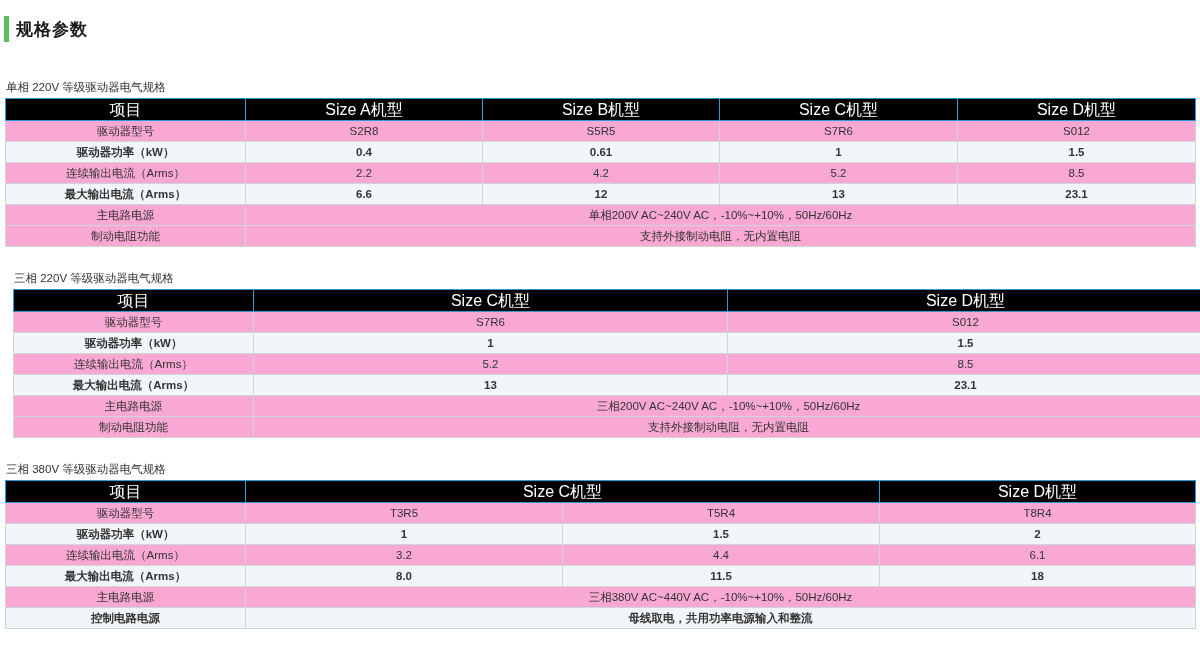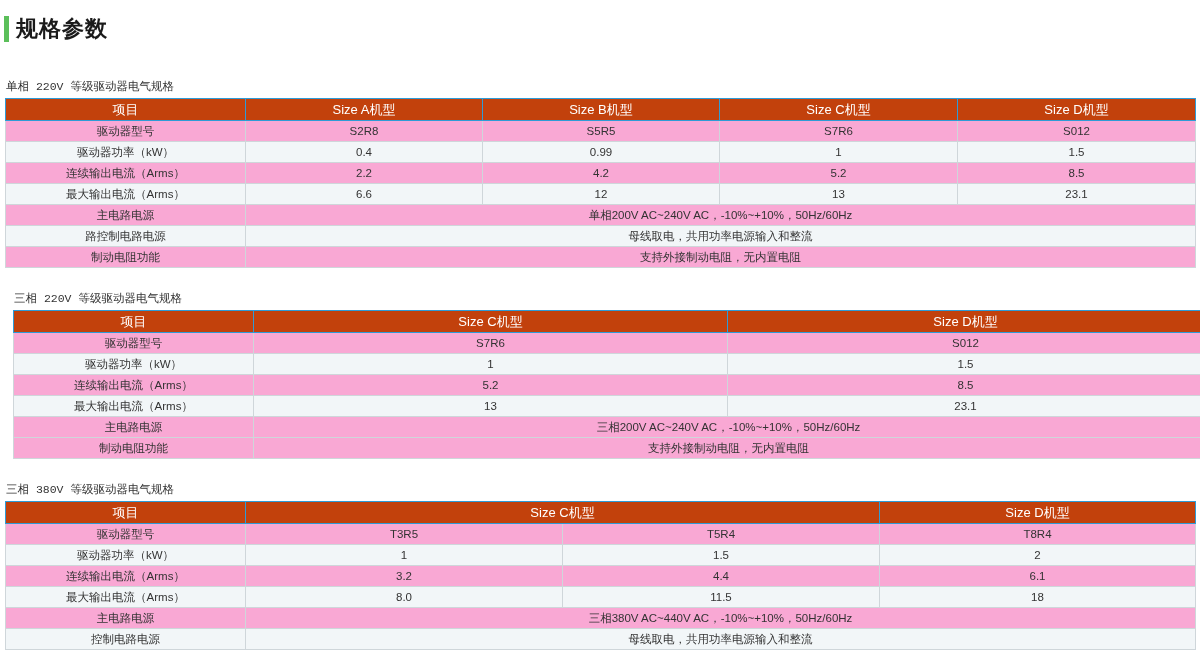"规格参数" .page-title .txt { font-size: 22px -> 17px }
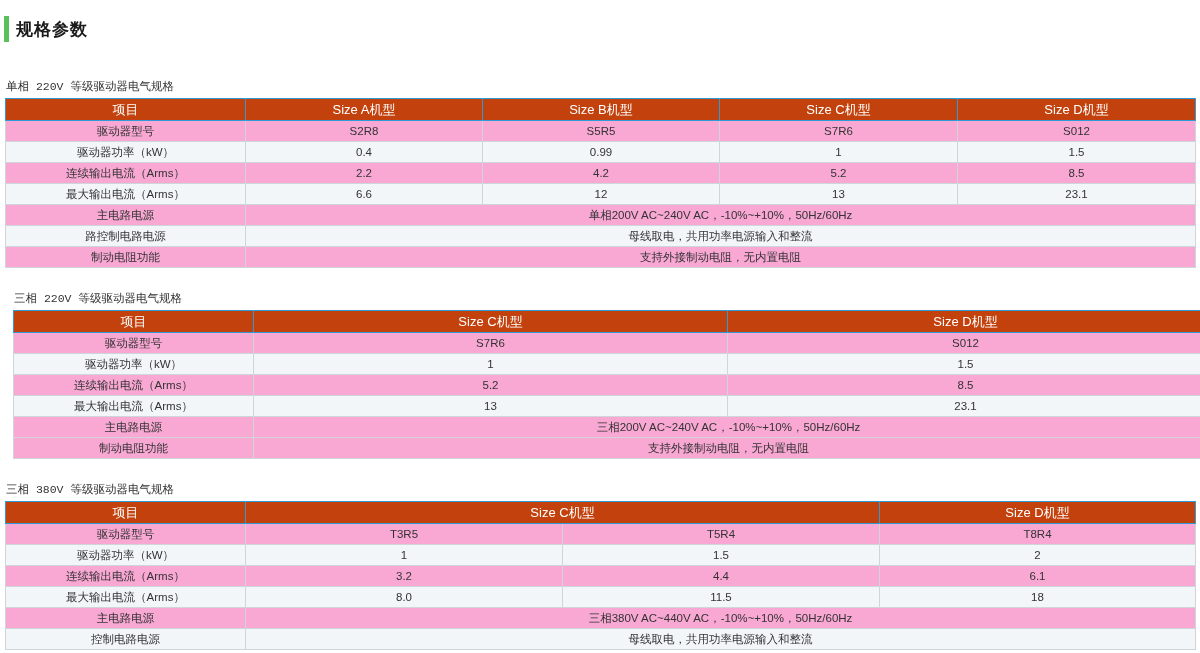"单相 220V 等级驱动器电气规格" .section-caption { font-family: Liberation Mono, monospace -> none }
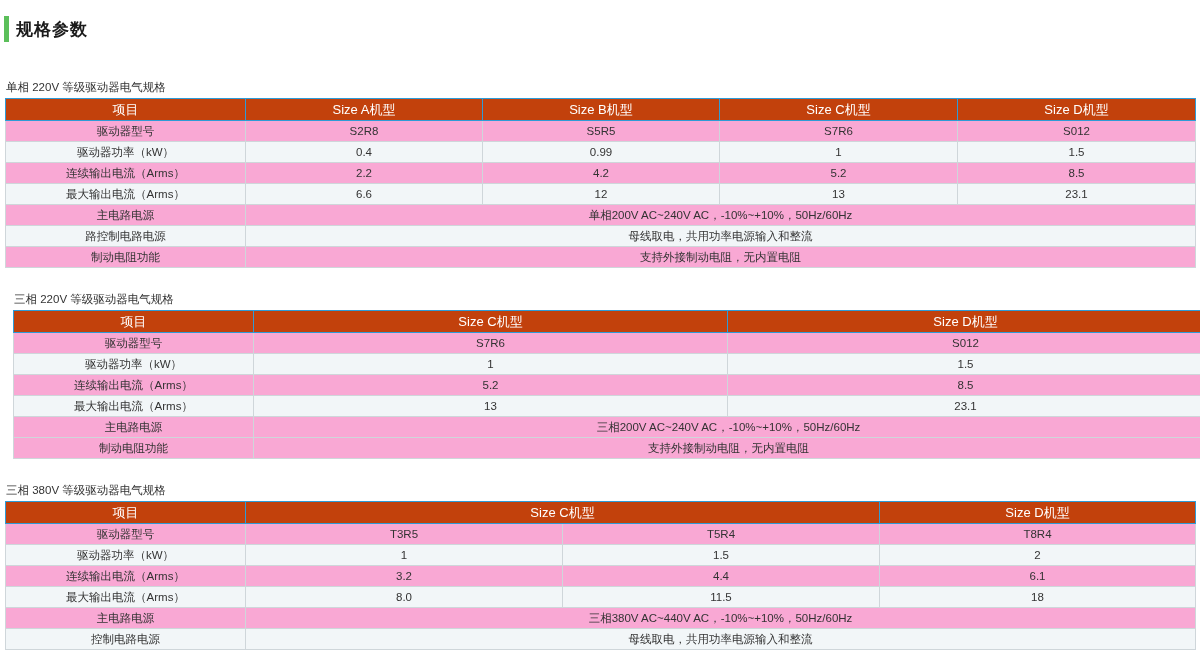"项目" table.spec thead th { background: #c2410c -> #000000; font-size: 13px -> 16px }
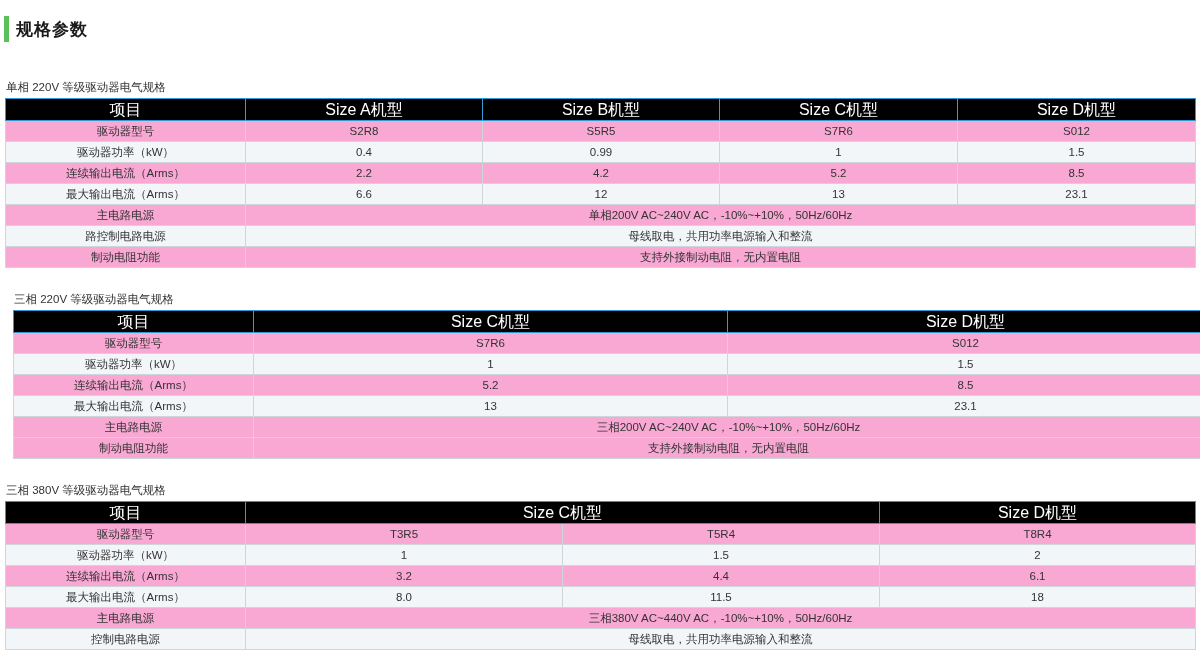"驱动器功率（kW）" table.spec tbody tr.even td { font-weight: none -> bold }
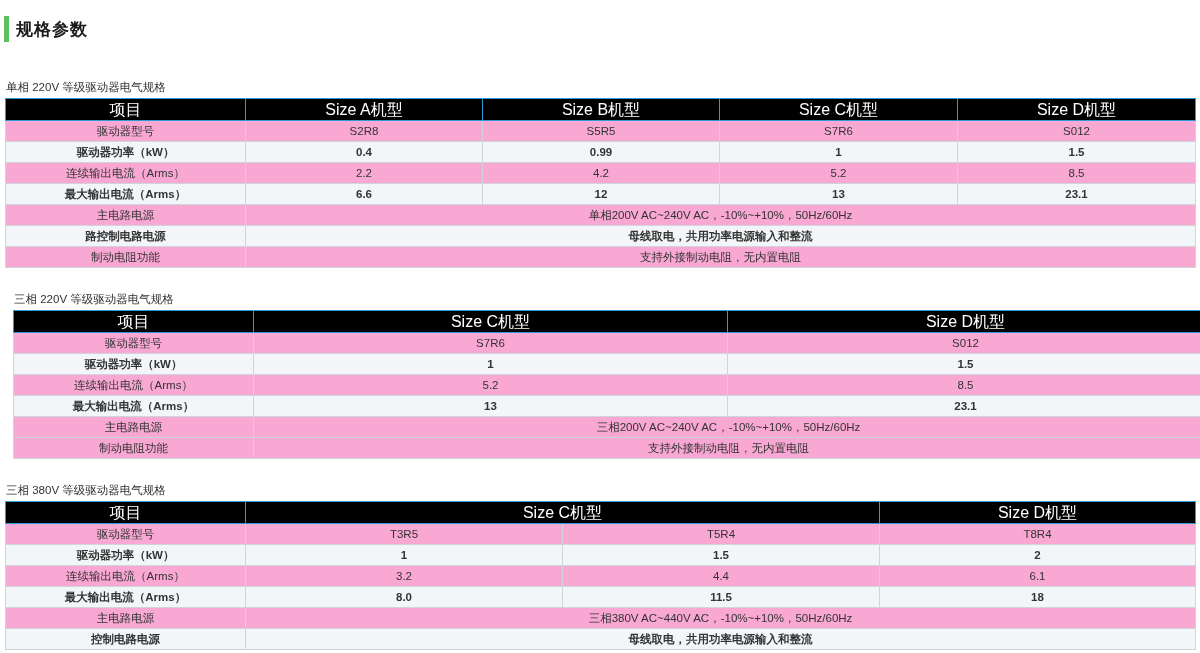"0.99" td { text: 0.99 -> 0.61 }
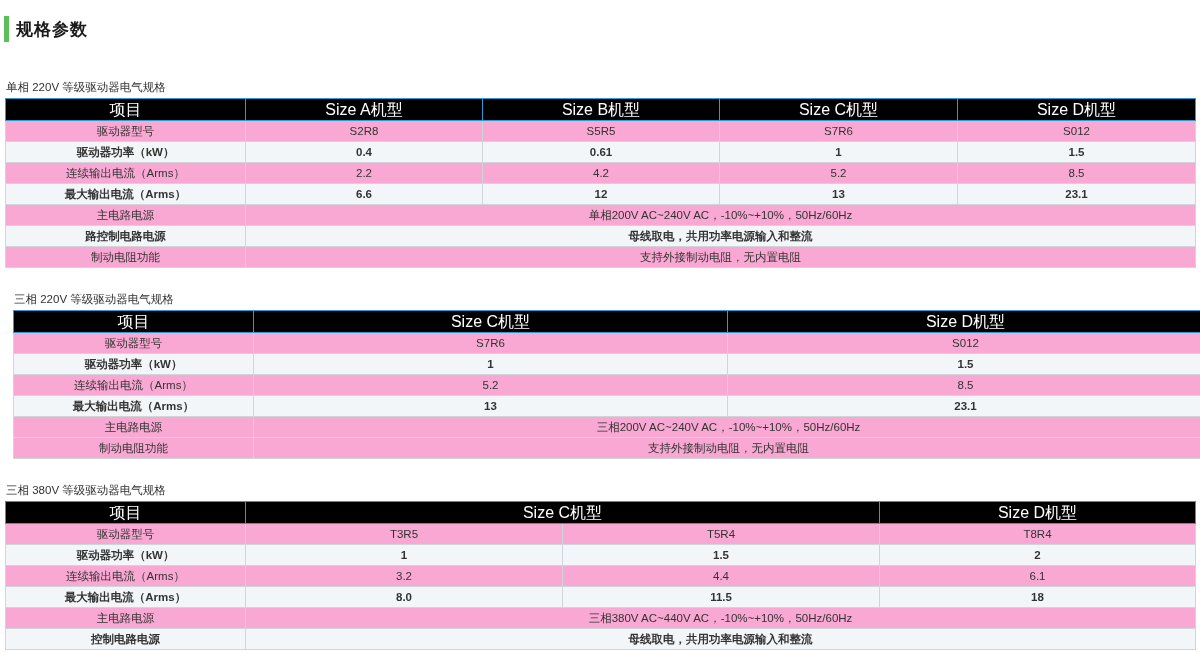"路控制电路电源" tr.even { html: <tr> <td>路控制电路电源</td> <td>母线取电，共用功率电源输入和整流</td> </tr> -> none }
